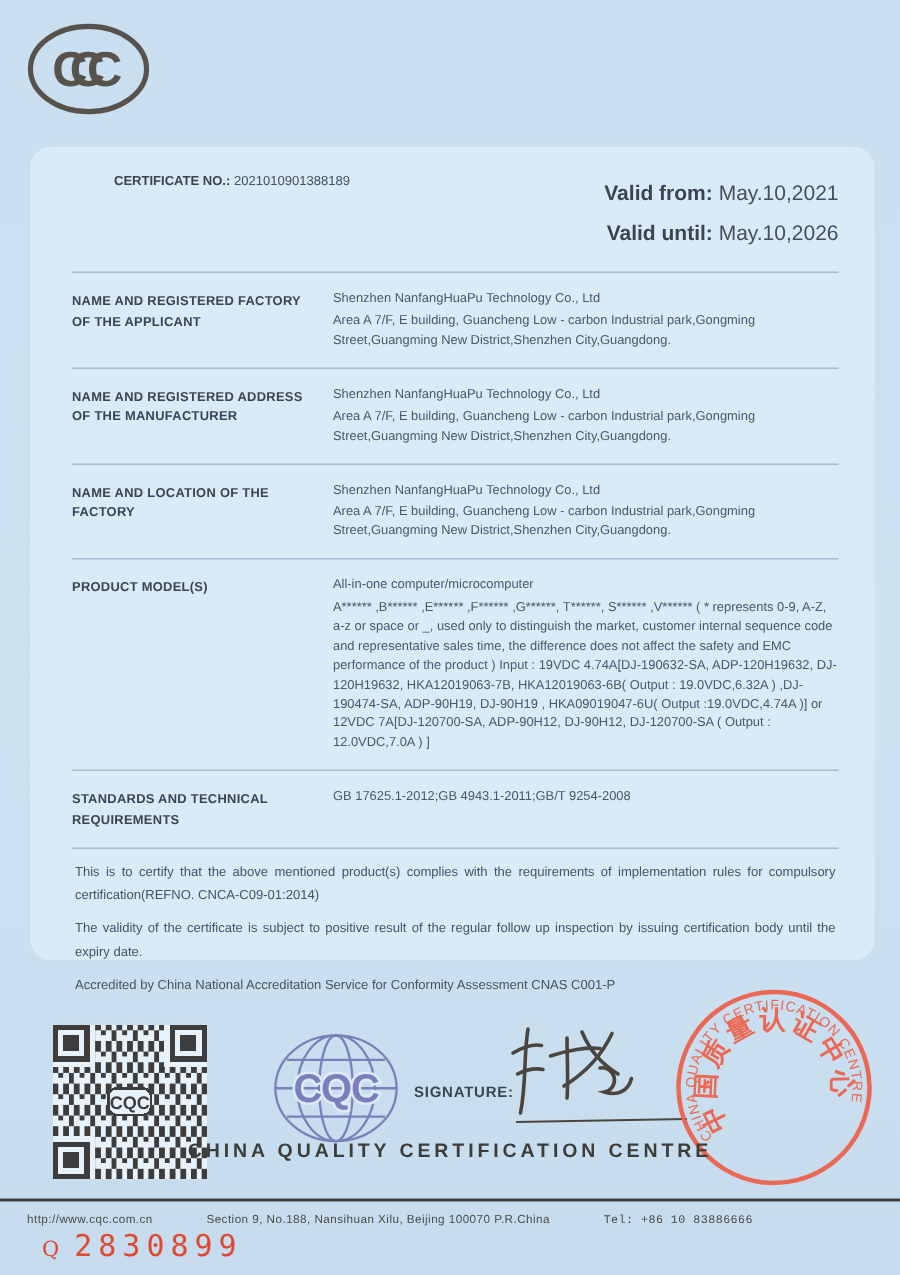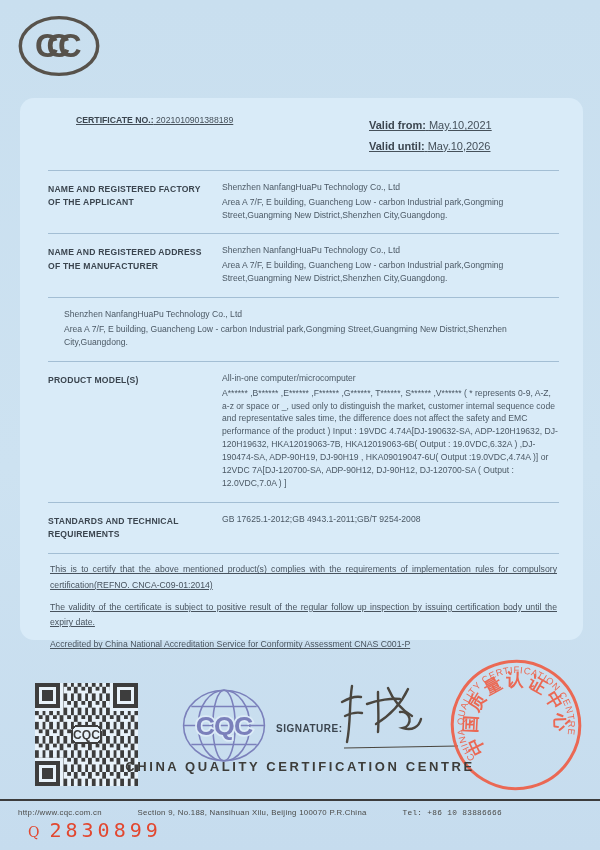"CERTIFICATE NO.: 2021010901388189" .cert-row { text-decoration: underline -> none }
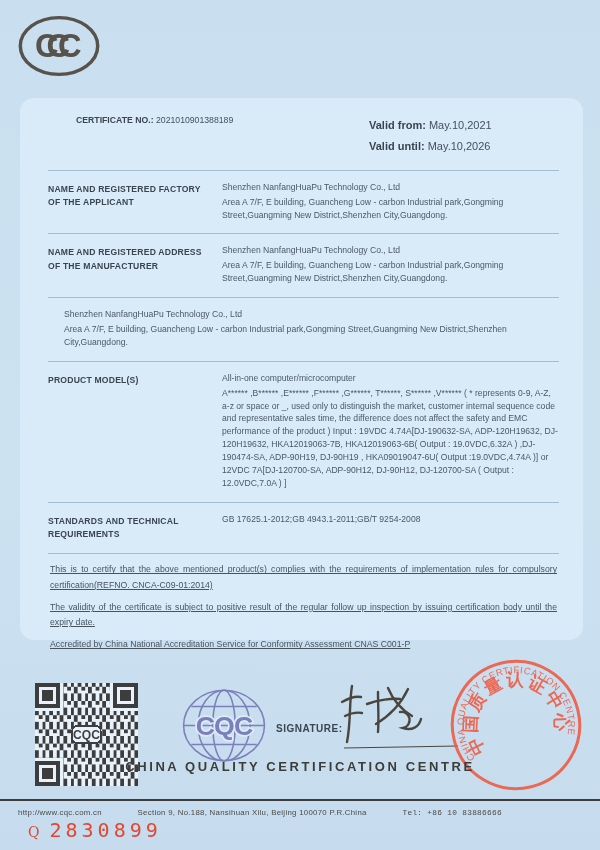"Valid from: May.10,2021" .valid-block { font-size: 11px -> 14px; text-align: none -> right }
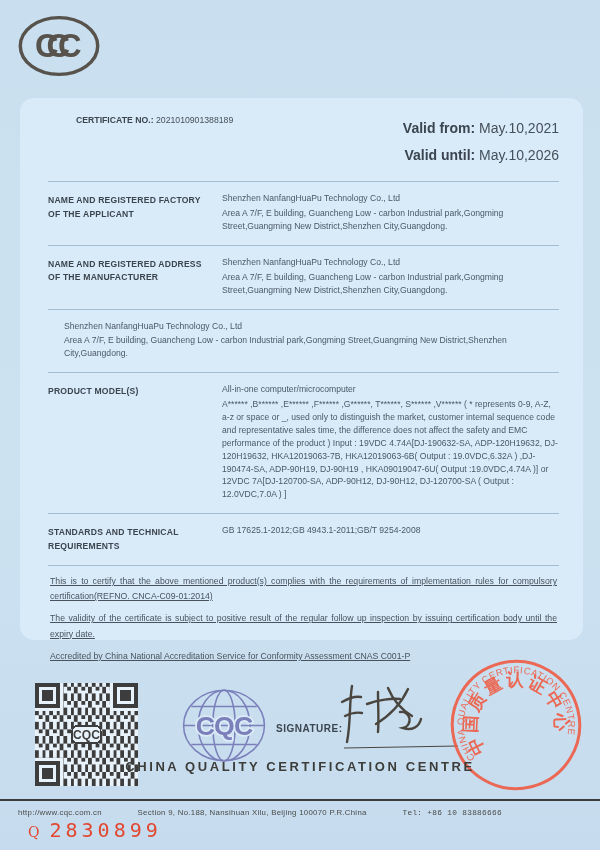"NAME AND LOCATION OF THE" div.row-label { html: none -> <div>NAME AND LOCATION OF THE FACTORY</div> }
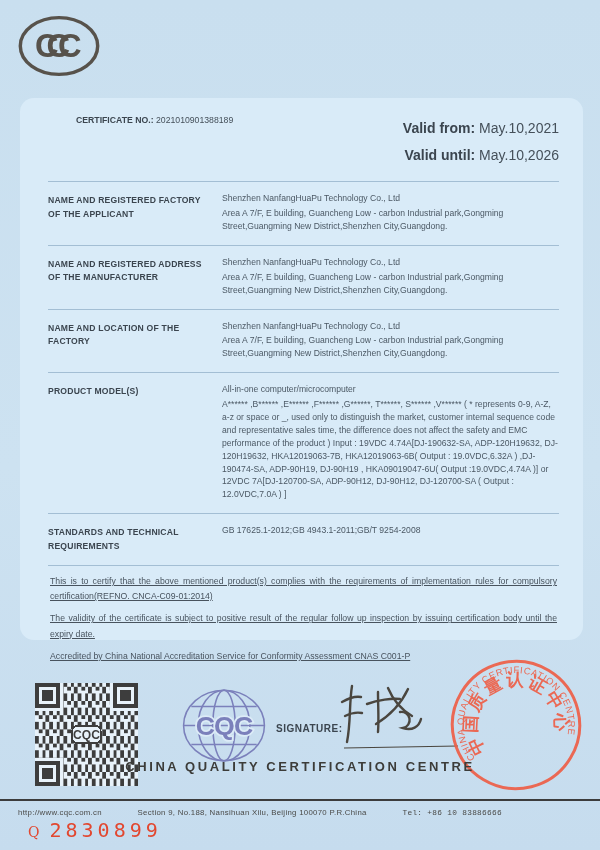"This is to certify that" .statements p { text-decoration: underline -> none }
